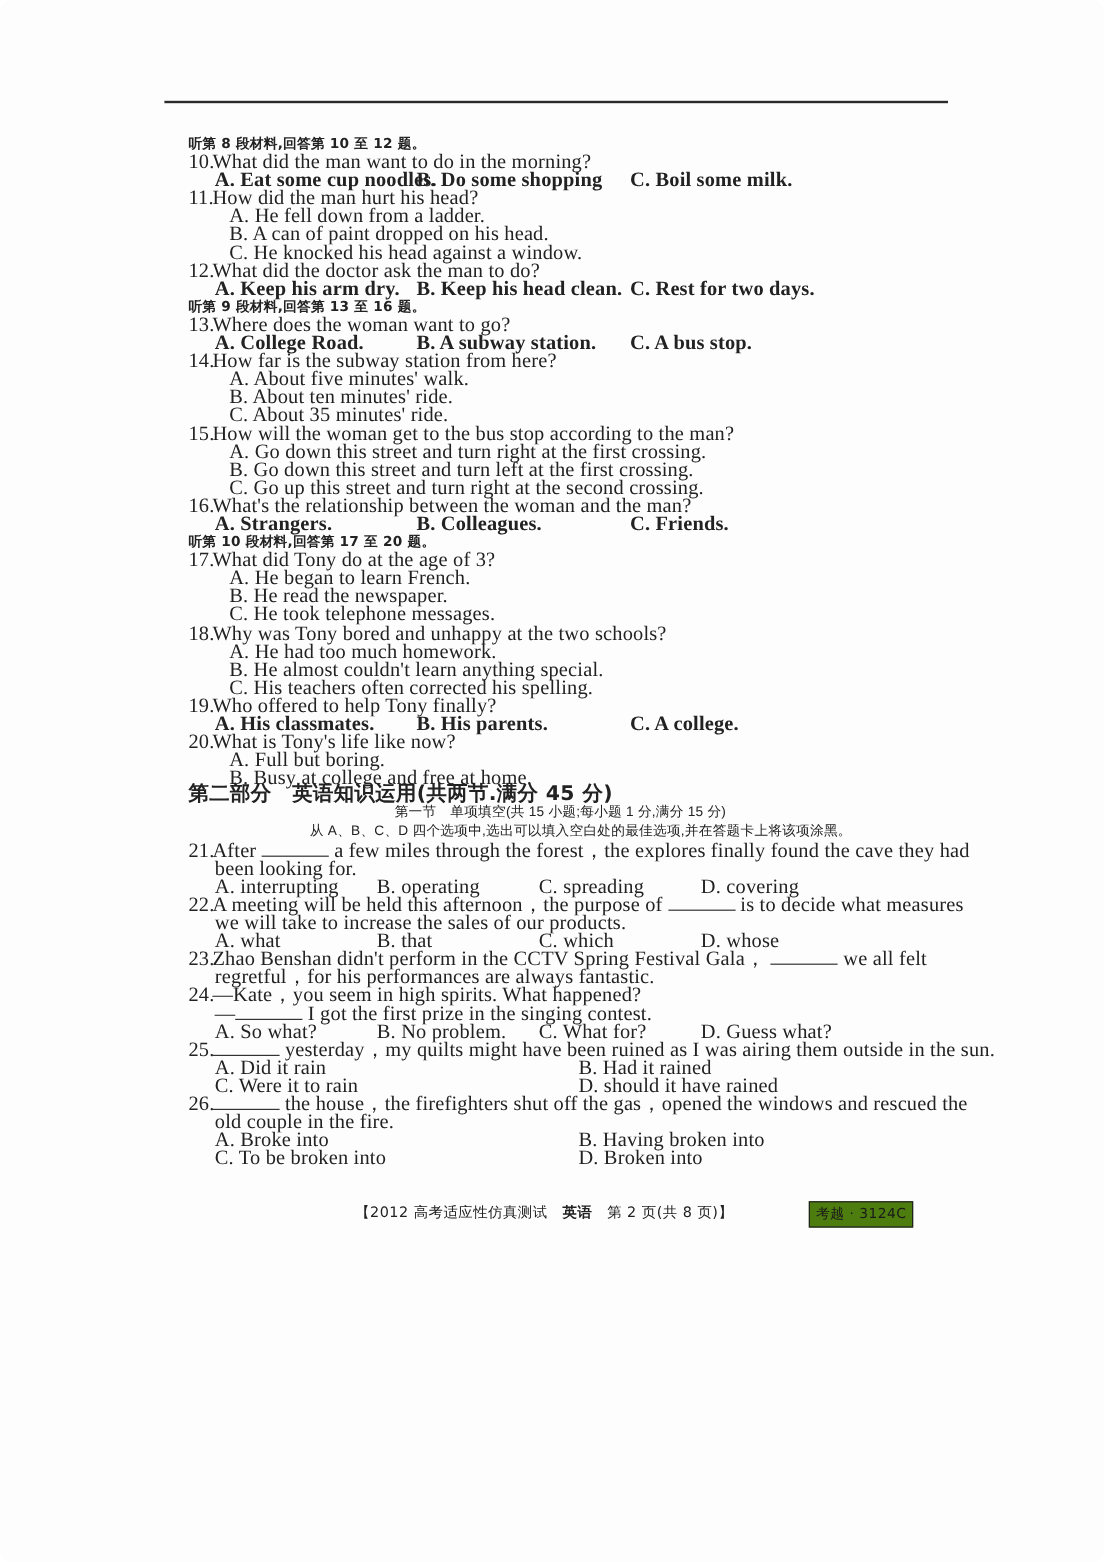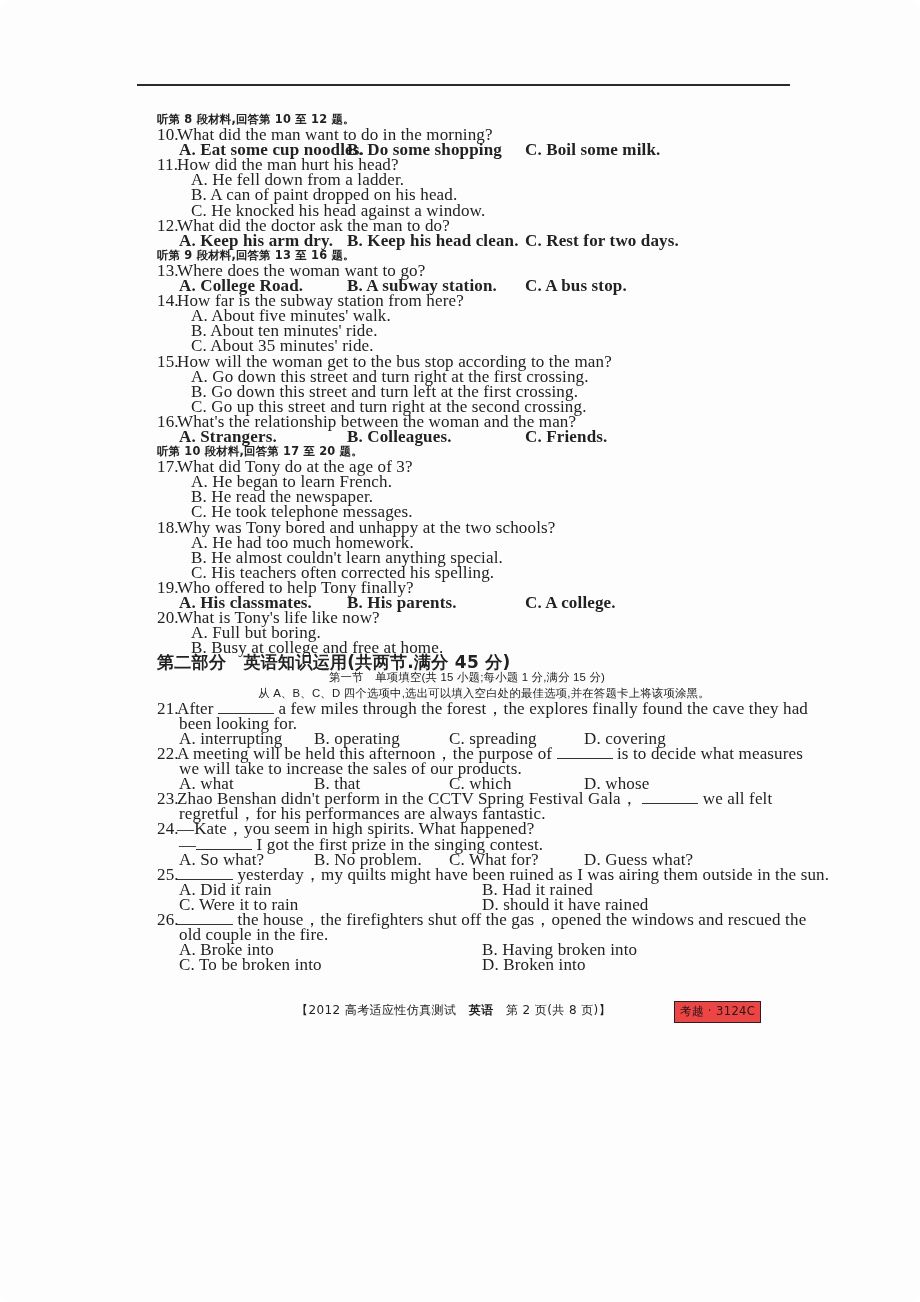"考越 · 3124C" .code-box { background: #ef4444 -> #4d7c0f }
